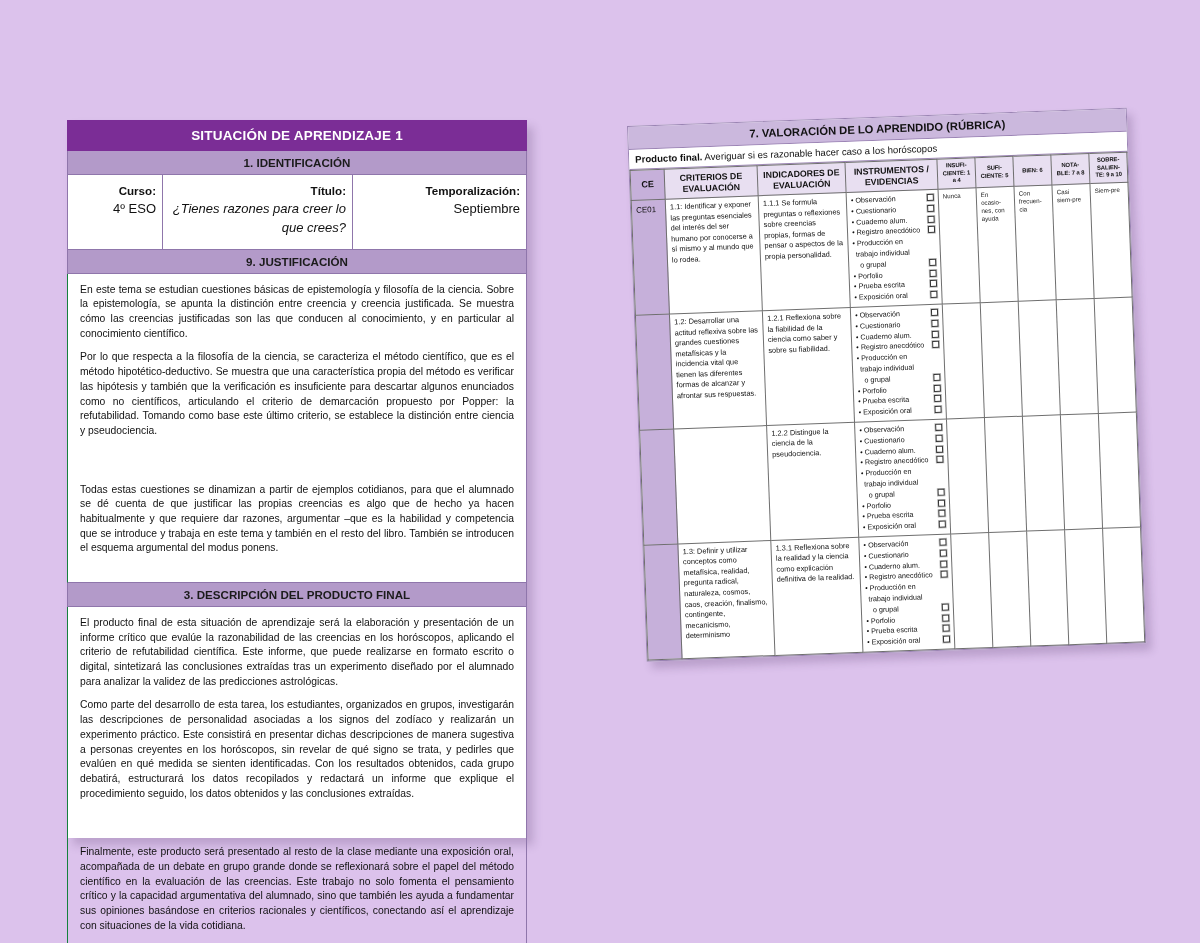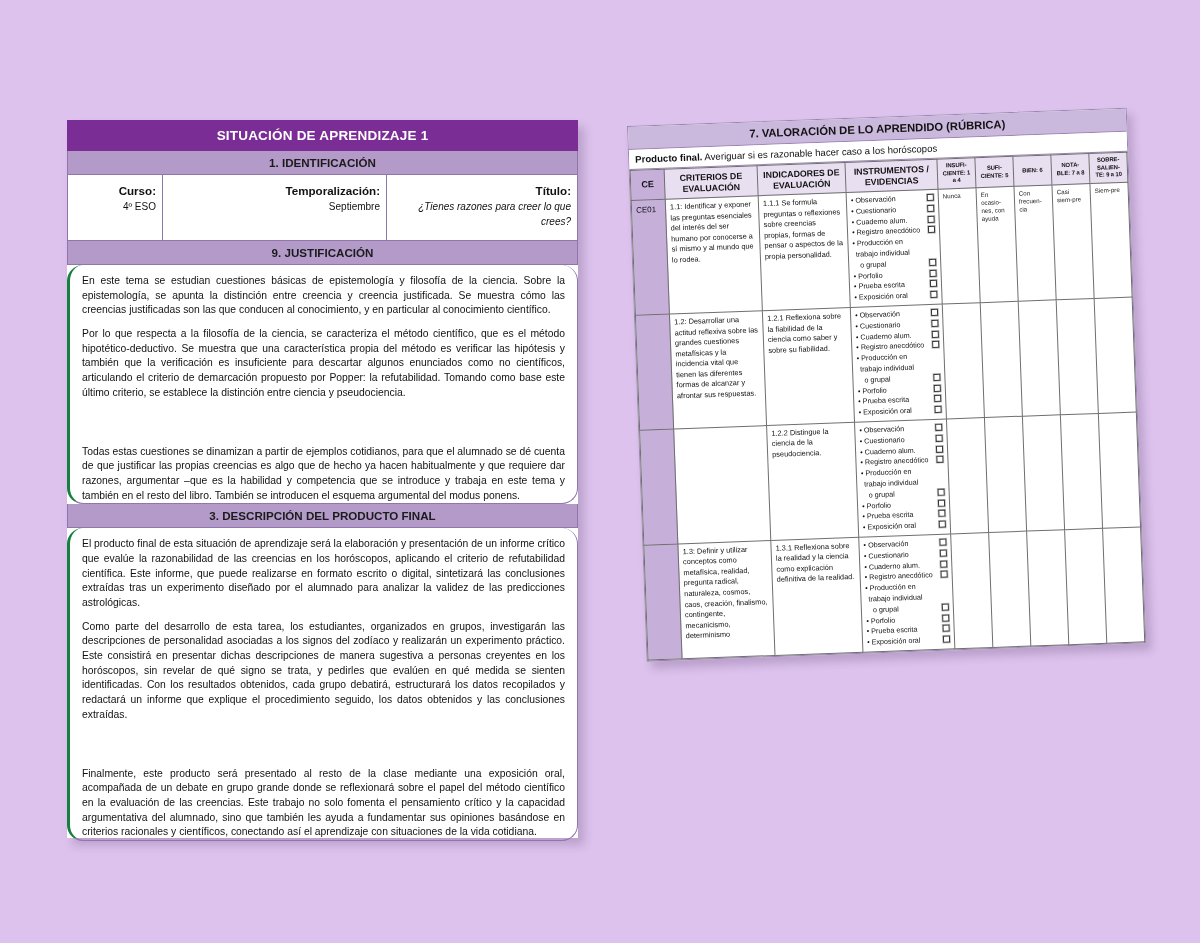"SITUACIÓN DE APRENDIZAJE 1" #left-page { width: 511px -> 460px }
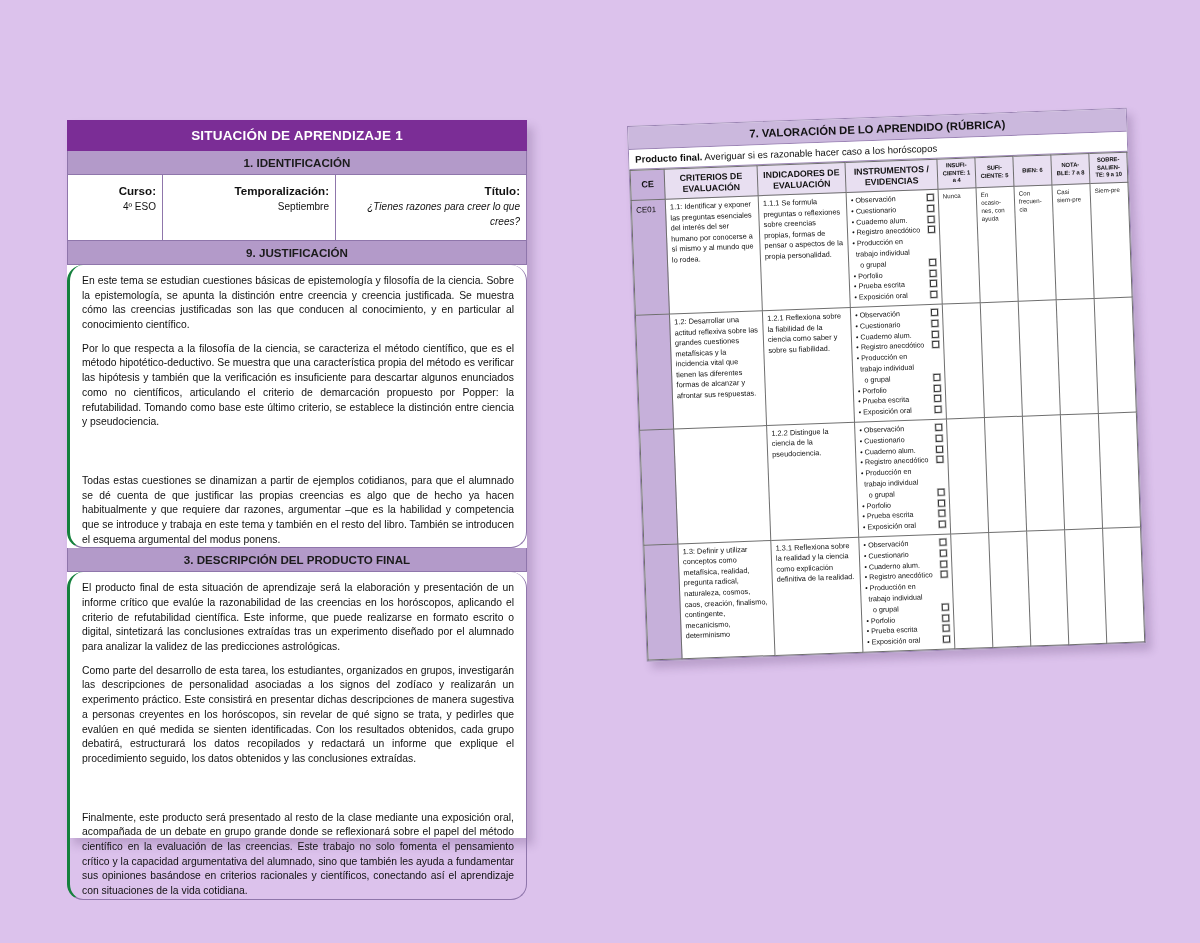"Temporalización:" div.ident-cell { order: before "Título:" -> after "Título:" }
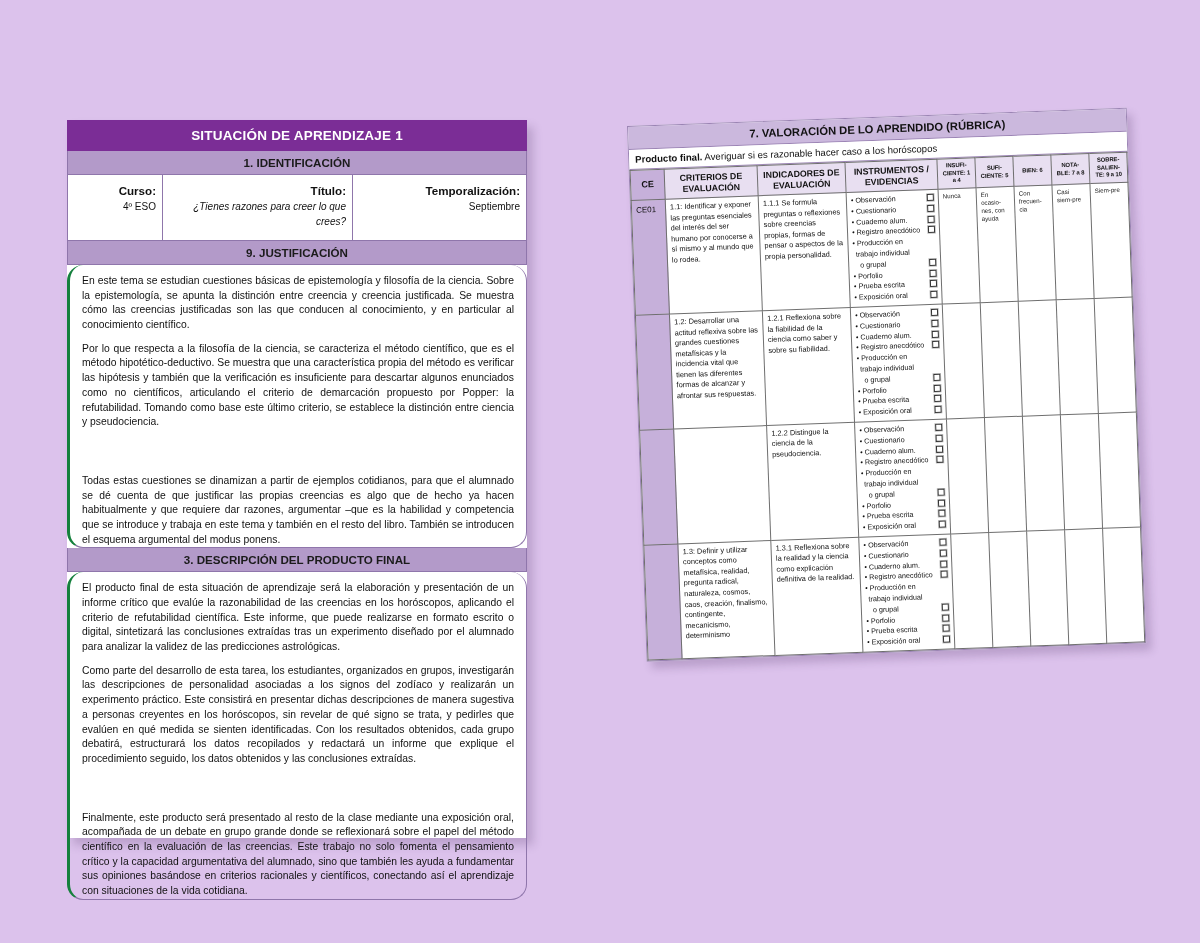"4º ESO" .ident-cell .val { font-size: 10px -> 13px }
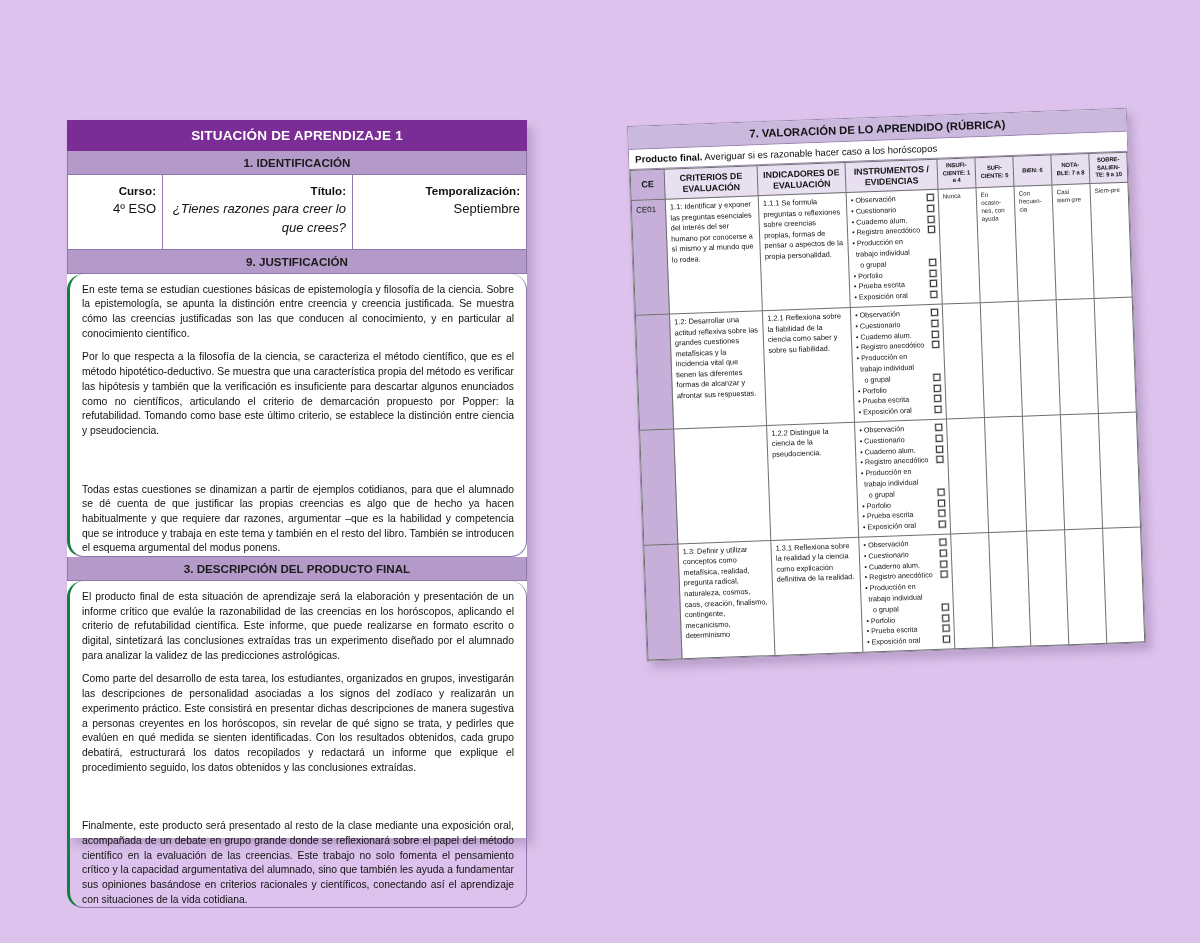"En este tema se estudian" .body-block { border-left: 3px solid #15803d -> 1px solid #15803d; border-radius: 16px -> none; padding: 9px 12px 0 -> 9px 12px 26px }
